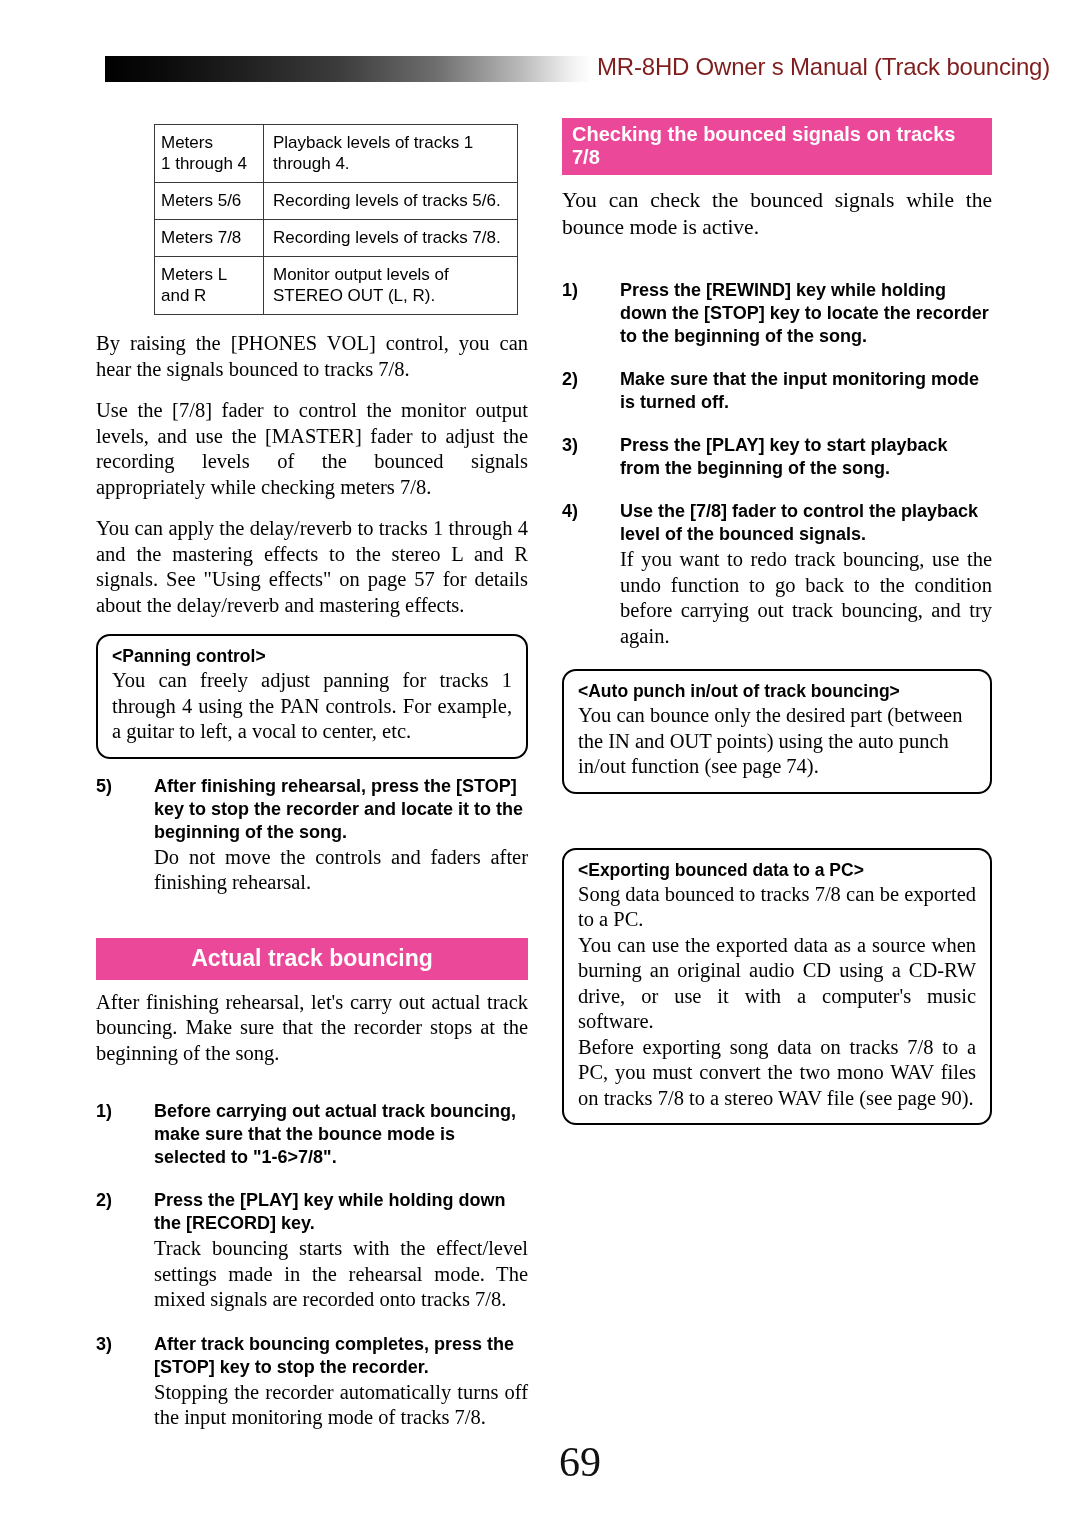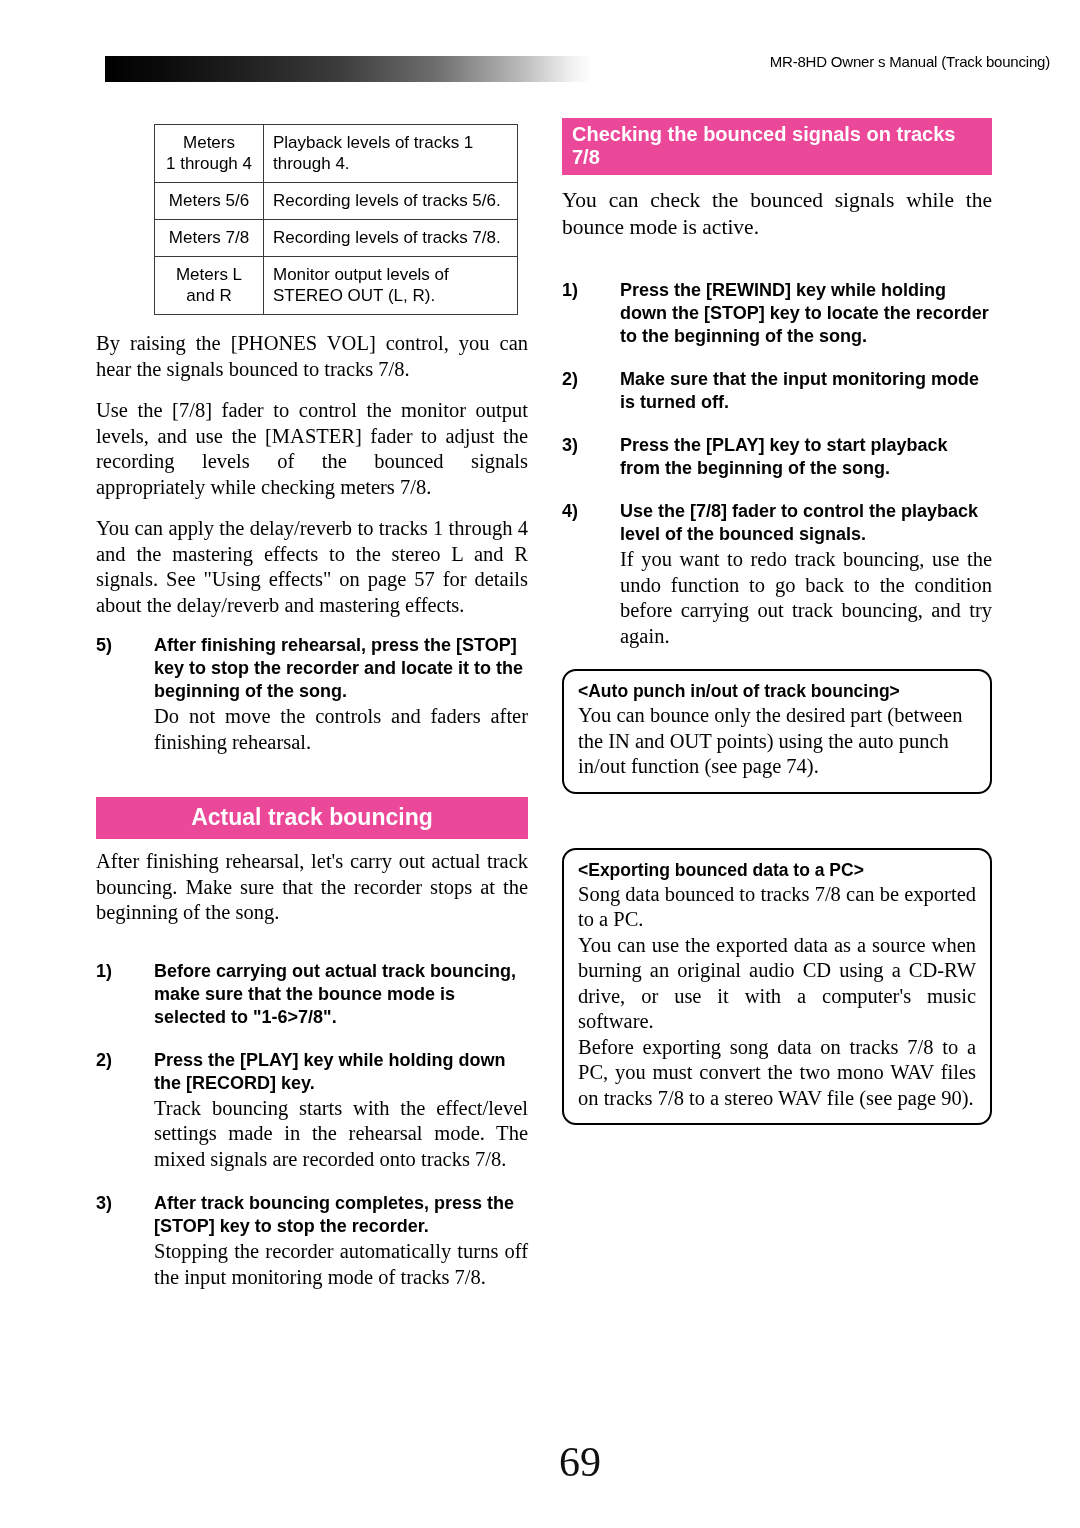"MR-8HD Owner s Manual (Track" .header-title { color: #000000 -> #7f1d1d; font-size: 15px -> 24px }
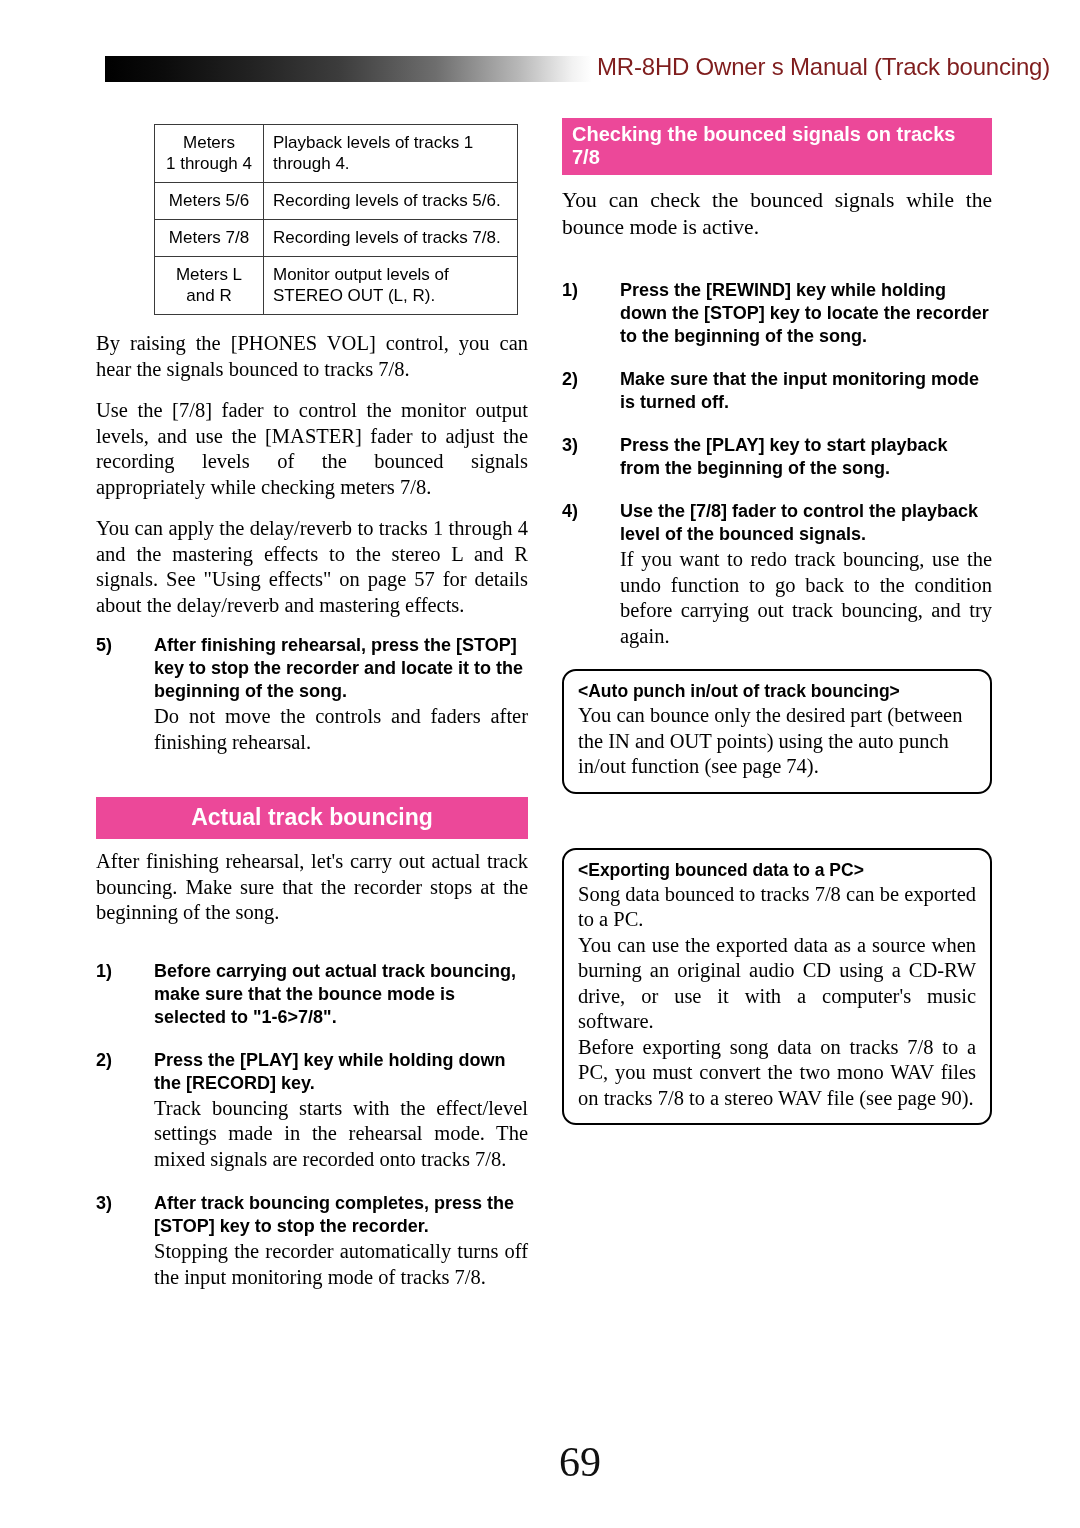"Meters" table.meter-table td.c1 { text-align: center -> left }
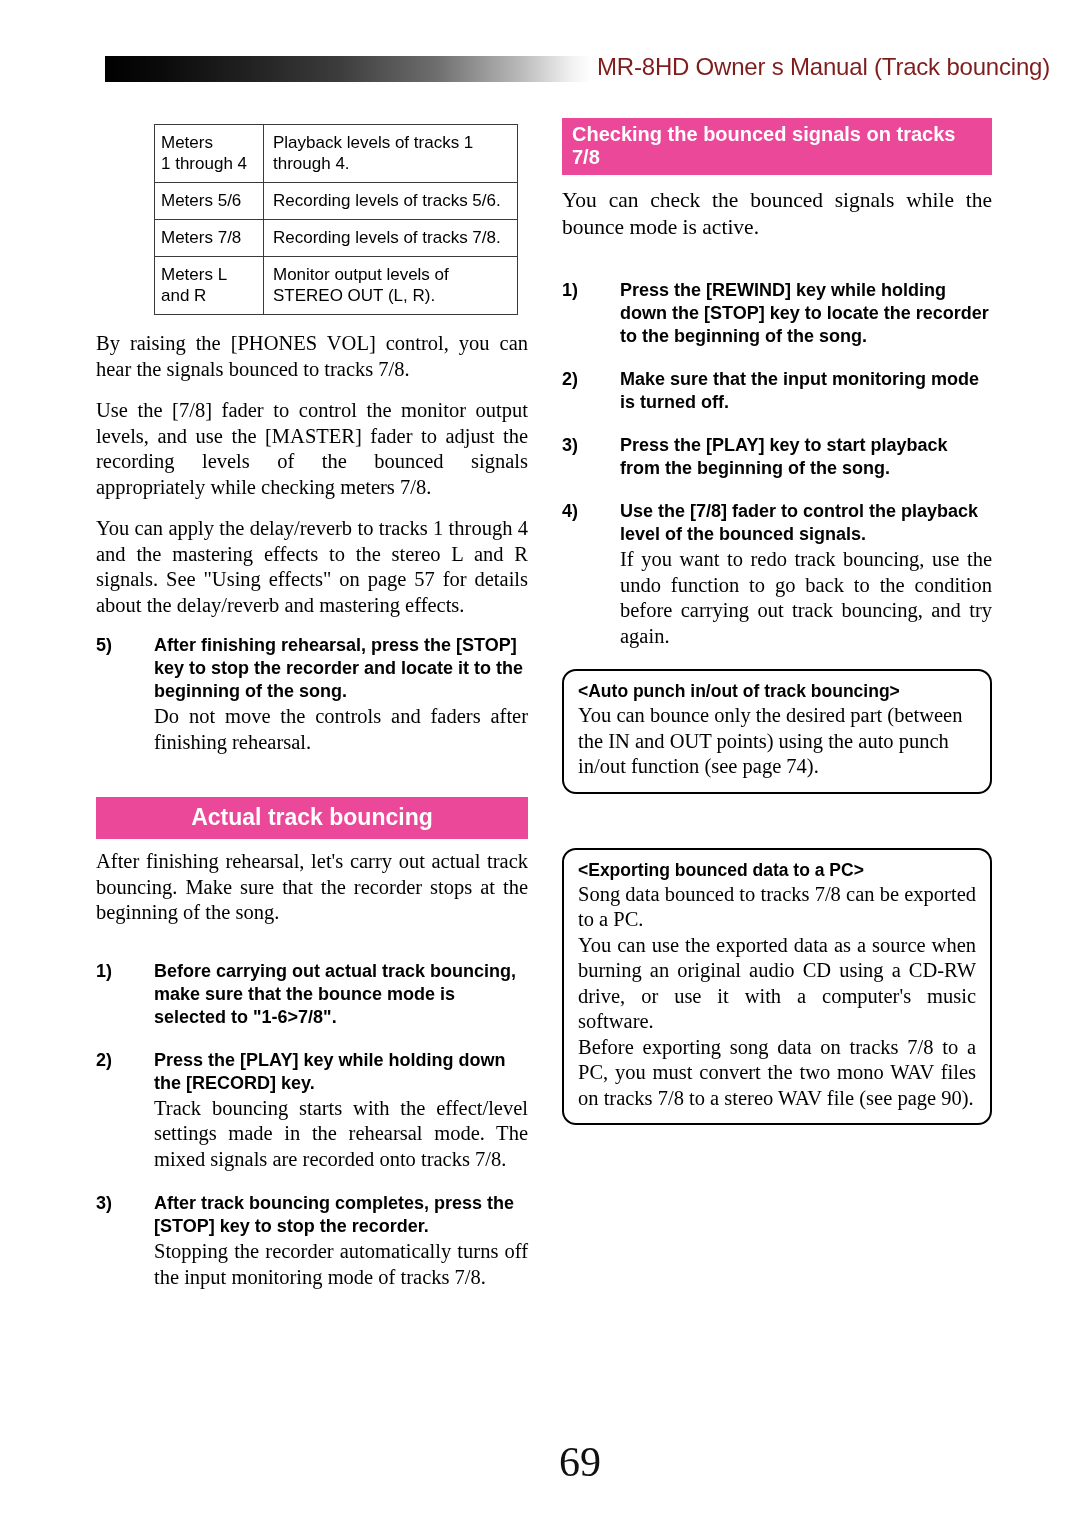"<Panning control>" div.note-box { html: none -> <div> <div>&lt;Panning control&gt;</div> <div>You can freely adjust panning for tracks 1 through 4 using the PAN controls. For example, a guitar to left, a vocal to center, etc.</div> </div> }
